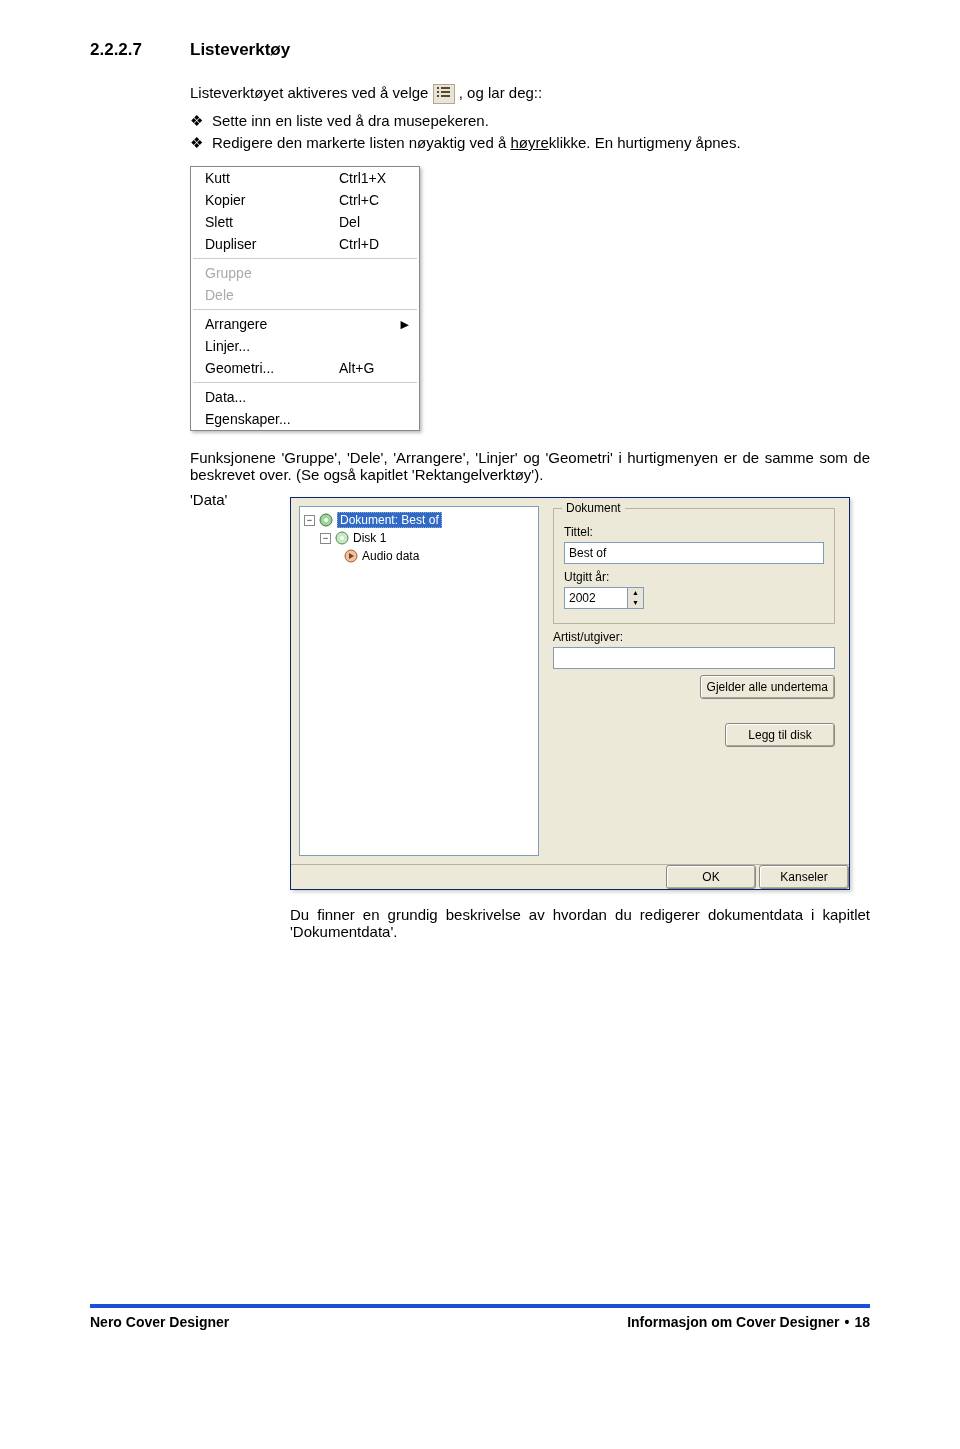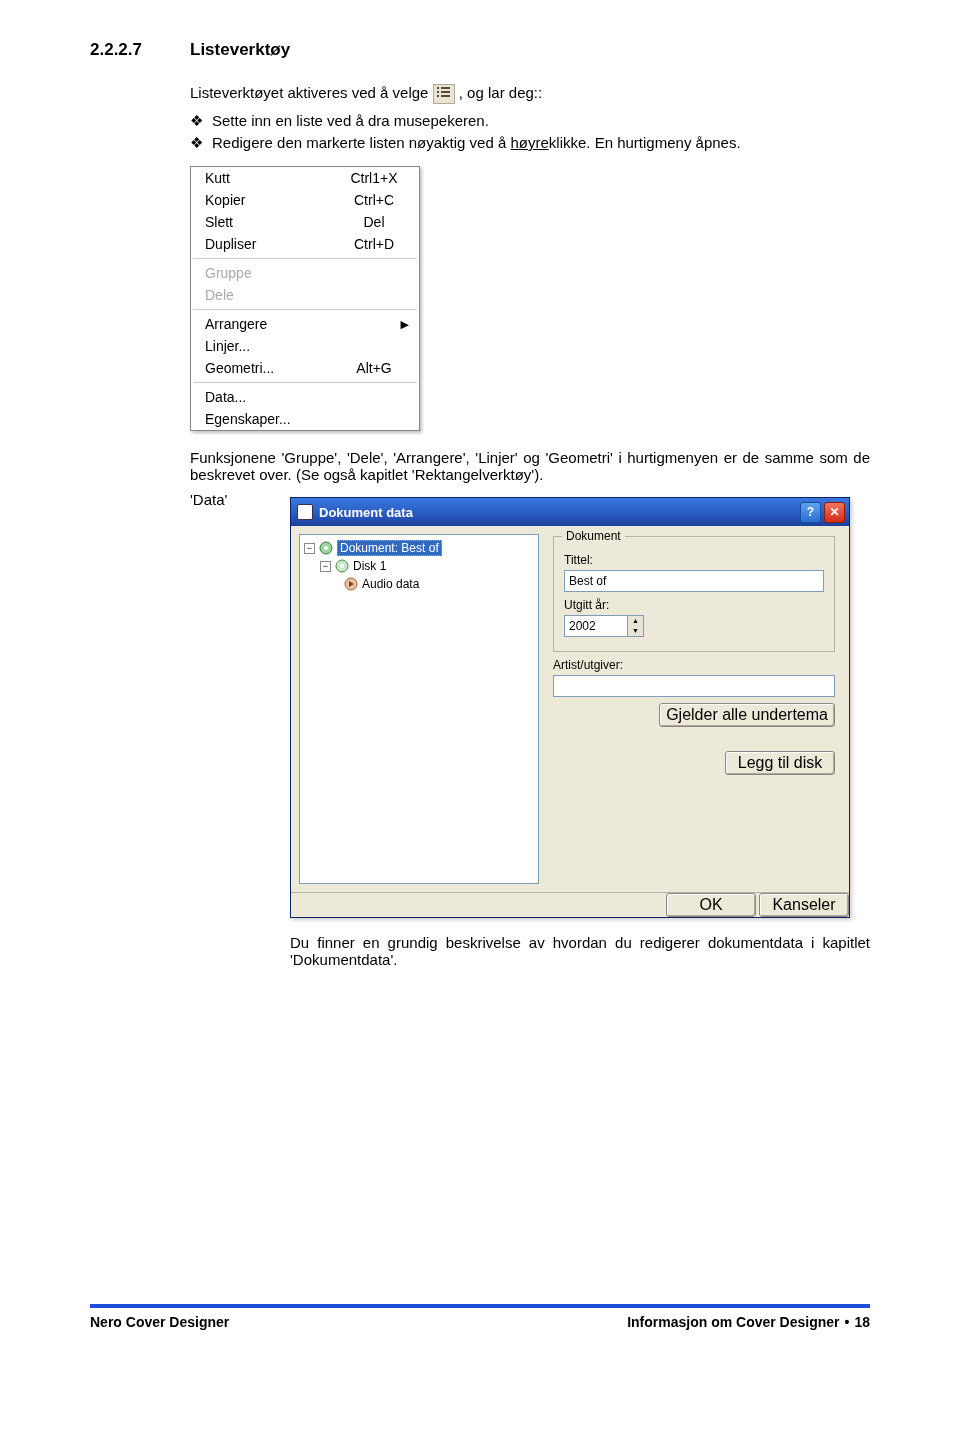"Ctrl1+X" .cm-row .cm-sc { text-align: center -> none }
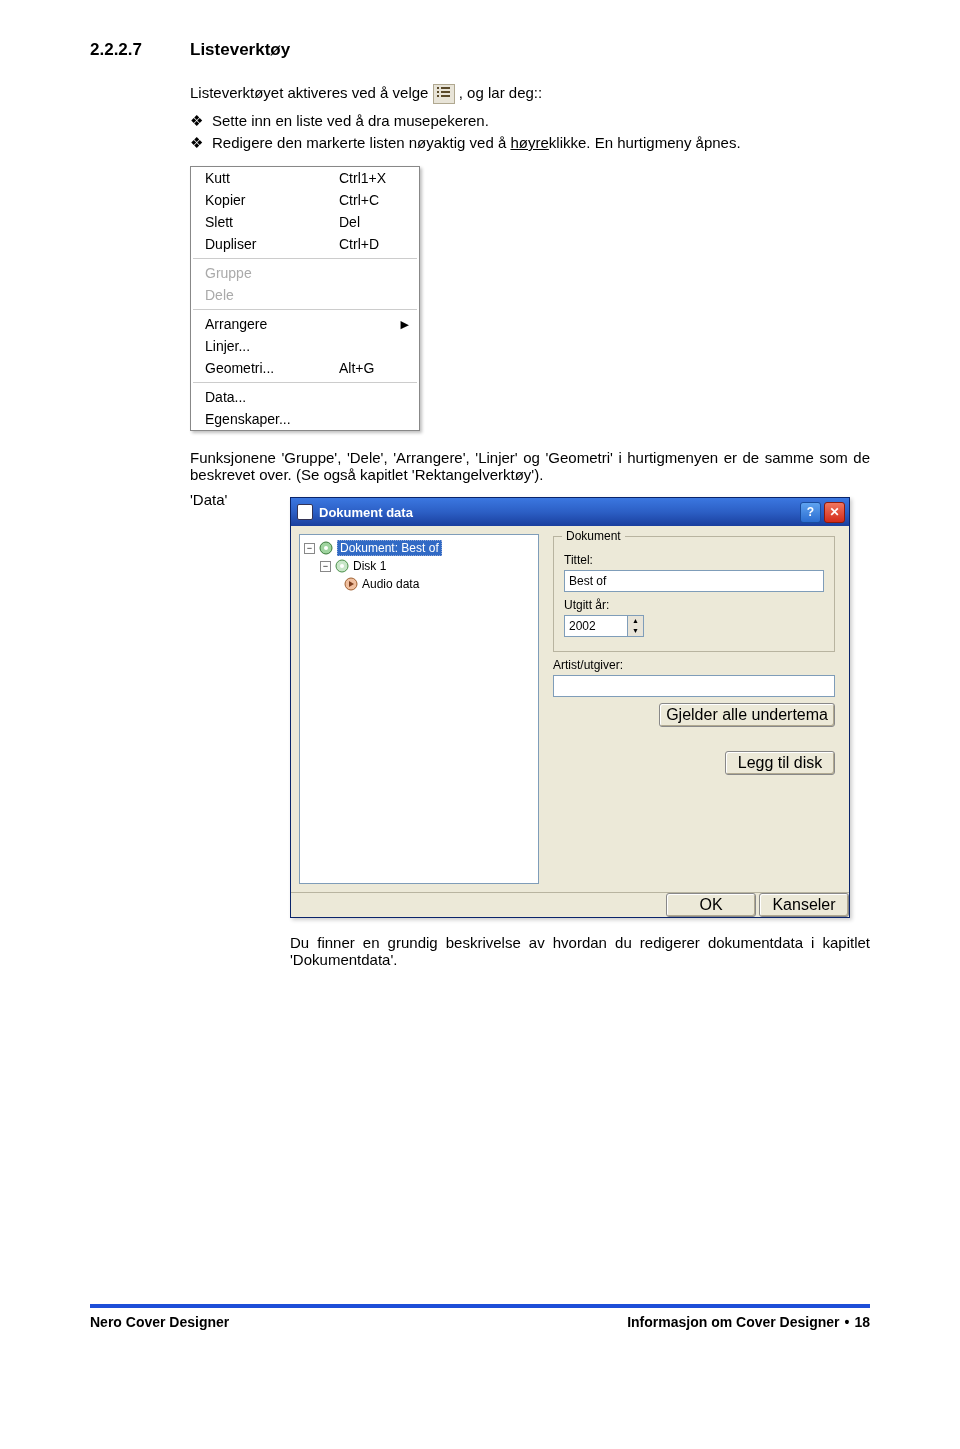"Dokument data" div.titlebar { html: <div> <div></div> <div>Dokument data</div> <div>?</div> <div>✕</div> </div> -> none }
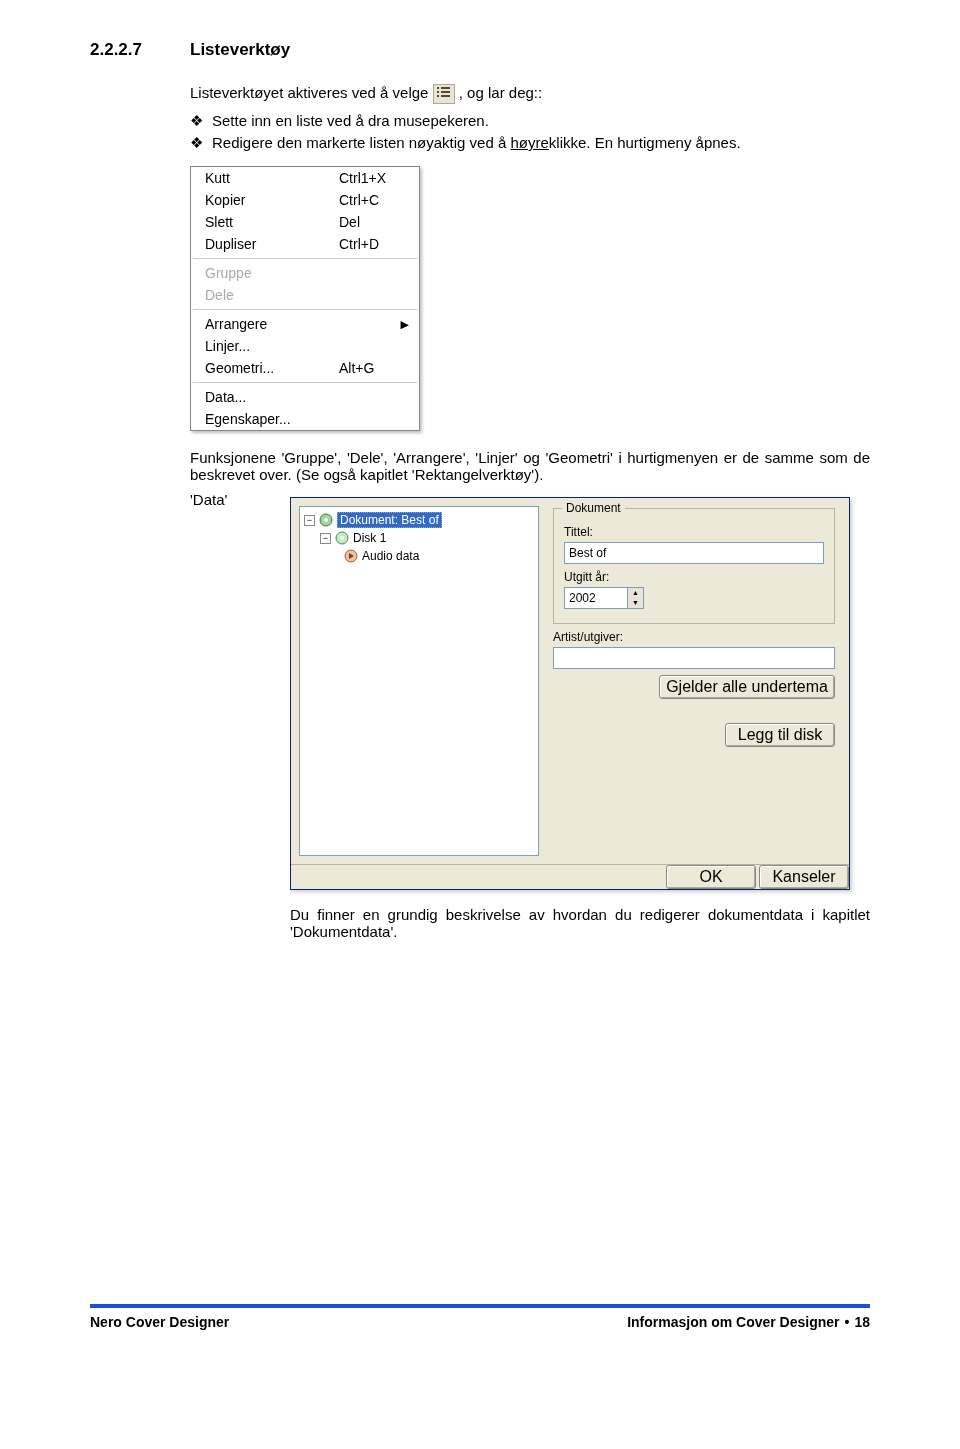"Gjelder alle undertema" .dlg-btn { font-size: 16px -> 12px }
